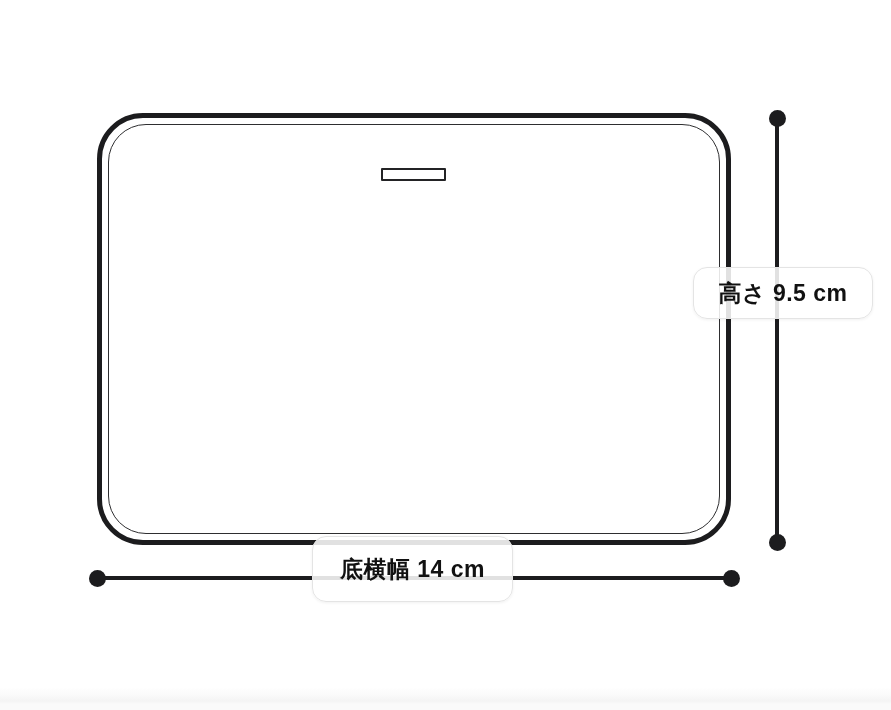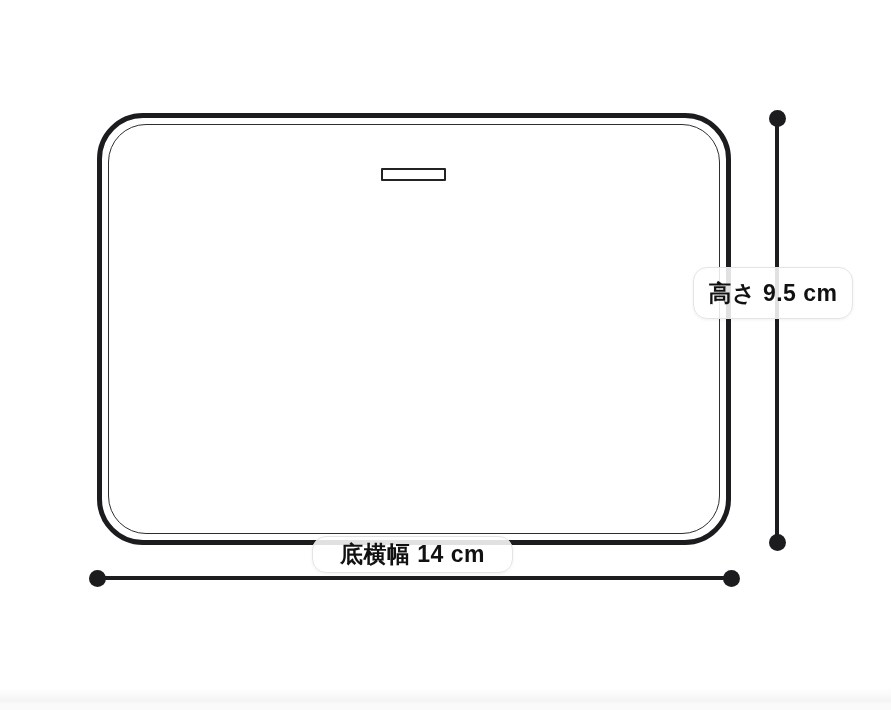"高さ 9.5 cm" .dim-label.height { width: 160px -> 180px }
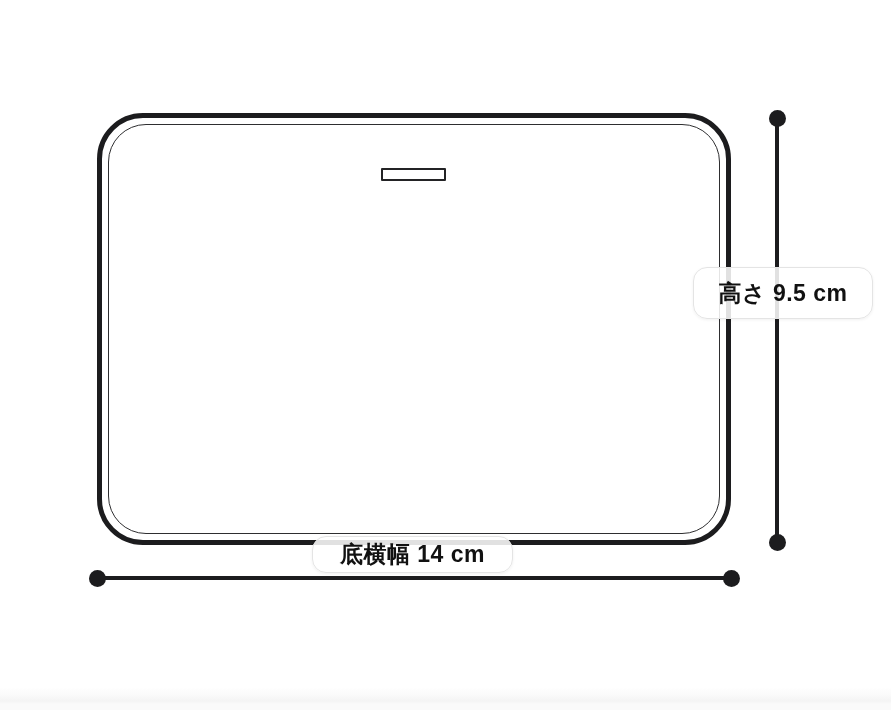"底横幅 14 cm" .dim-label.width { height: 37px -> 66px }
